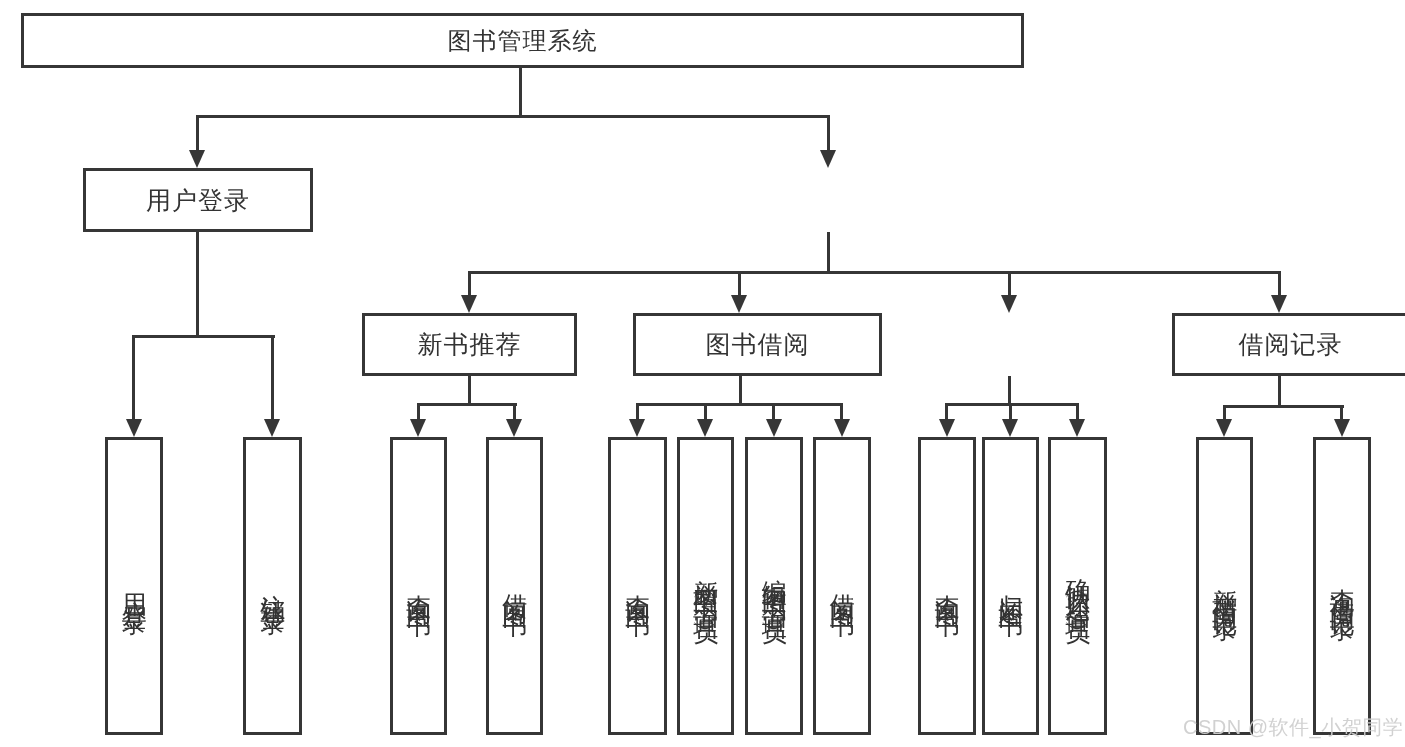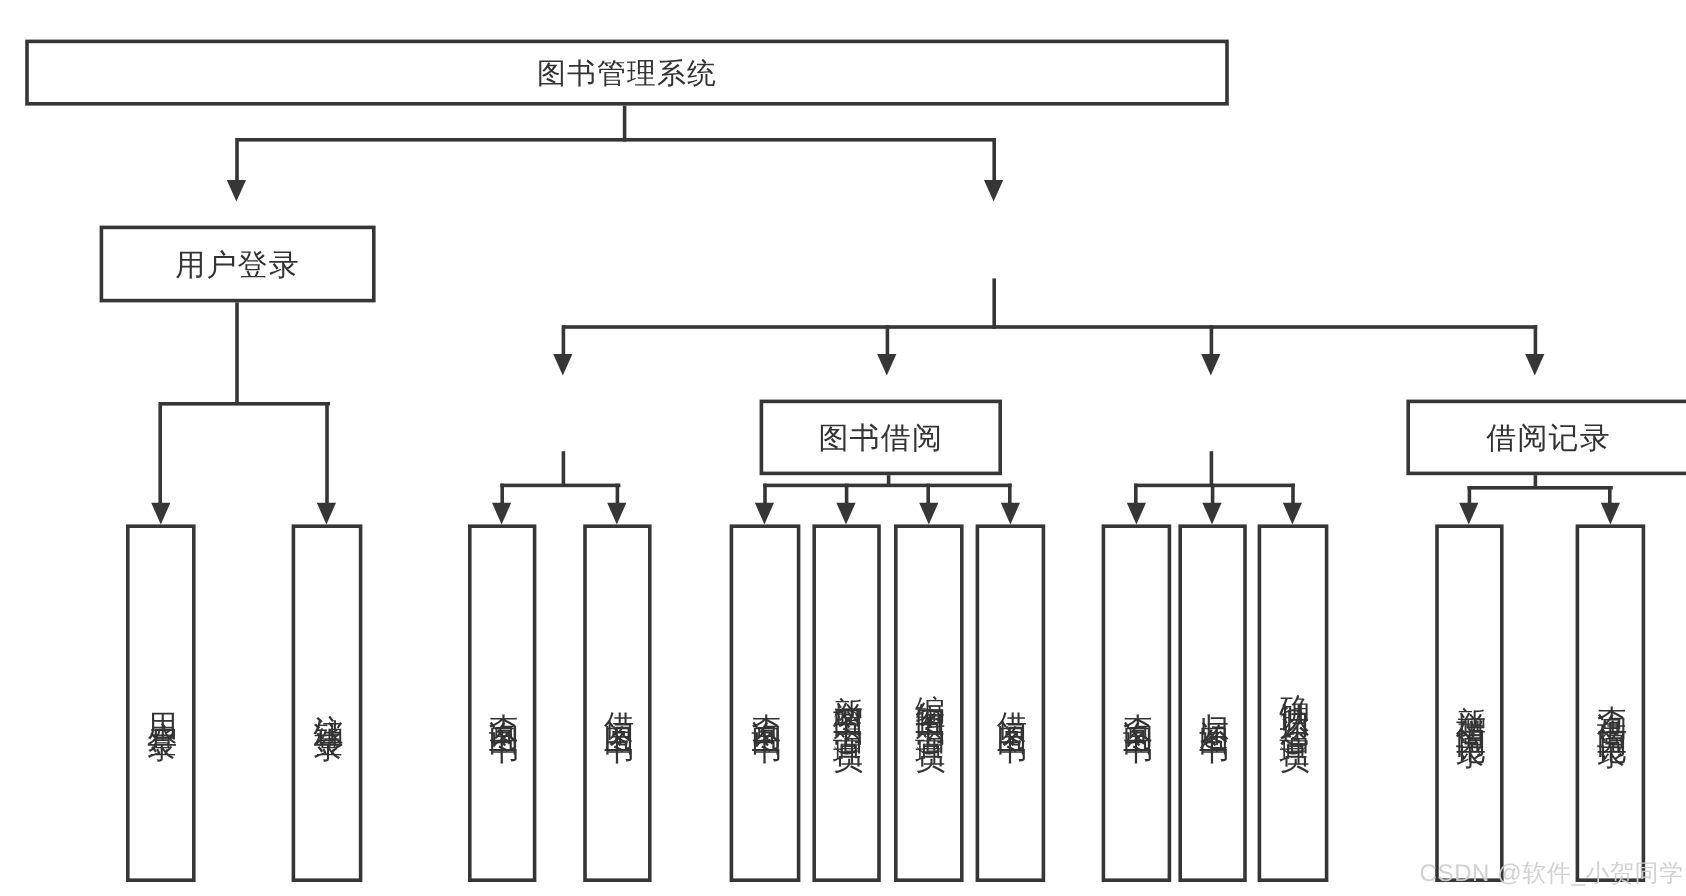"图书管理系统" .h { margin-top: 20px -> none }
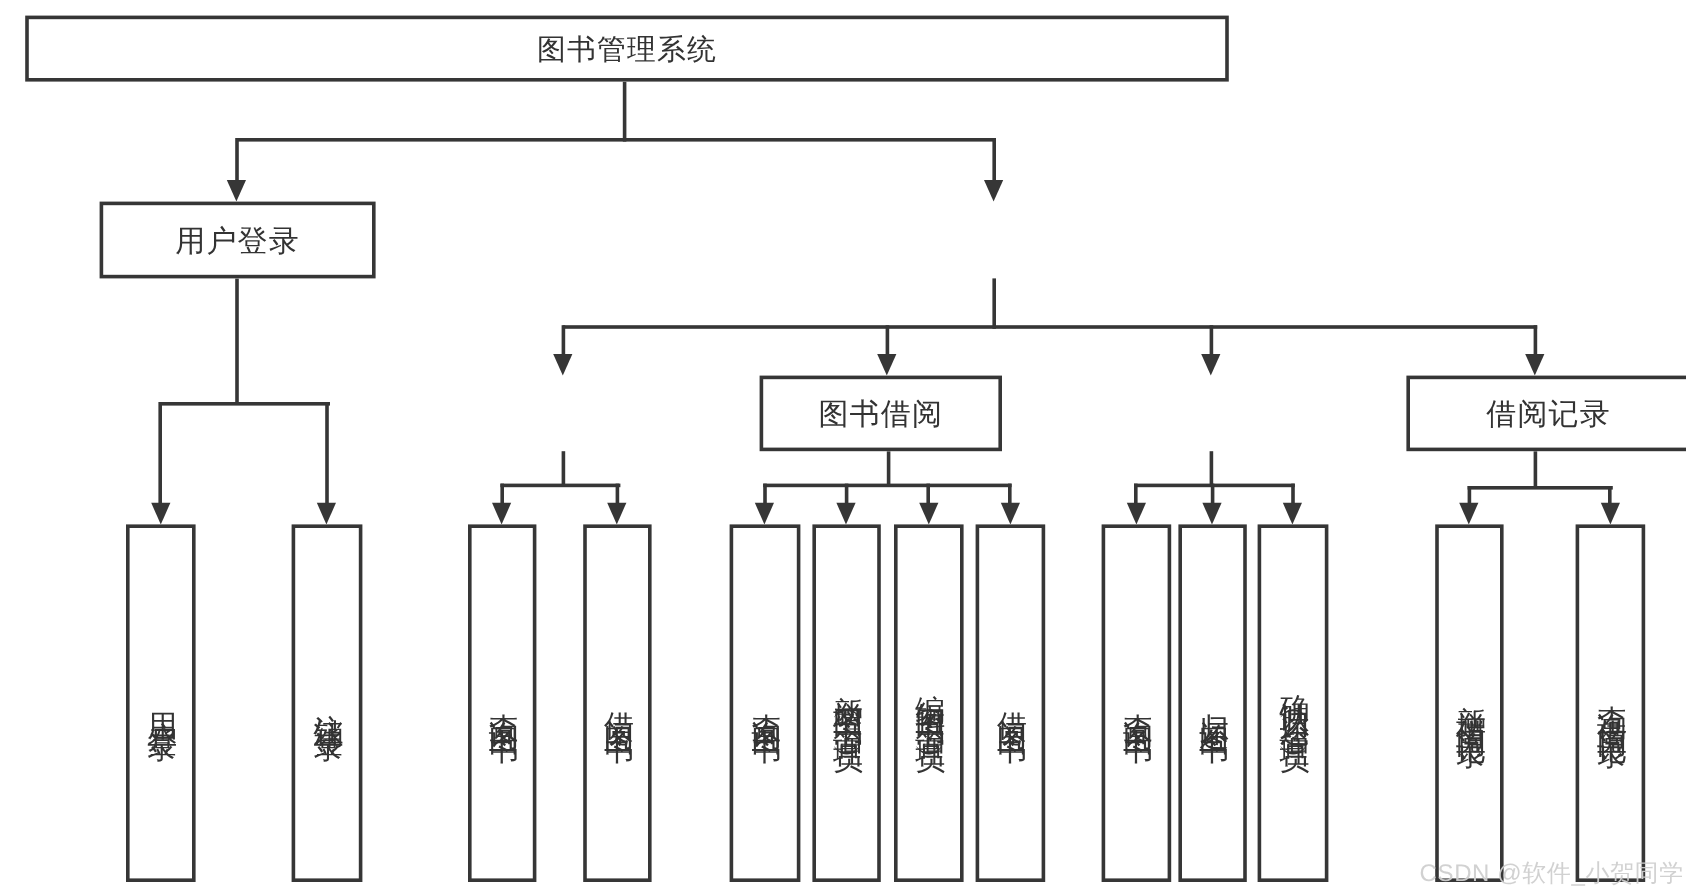"新书推荐" div.box { html: none -> <div>新书推荐</div> }
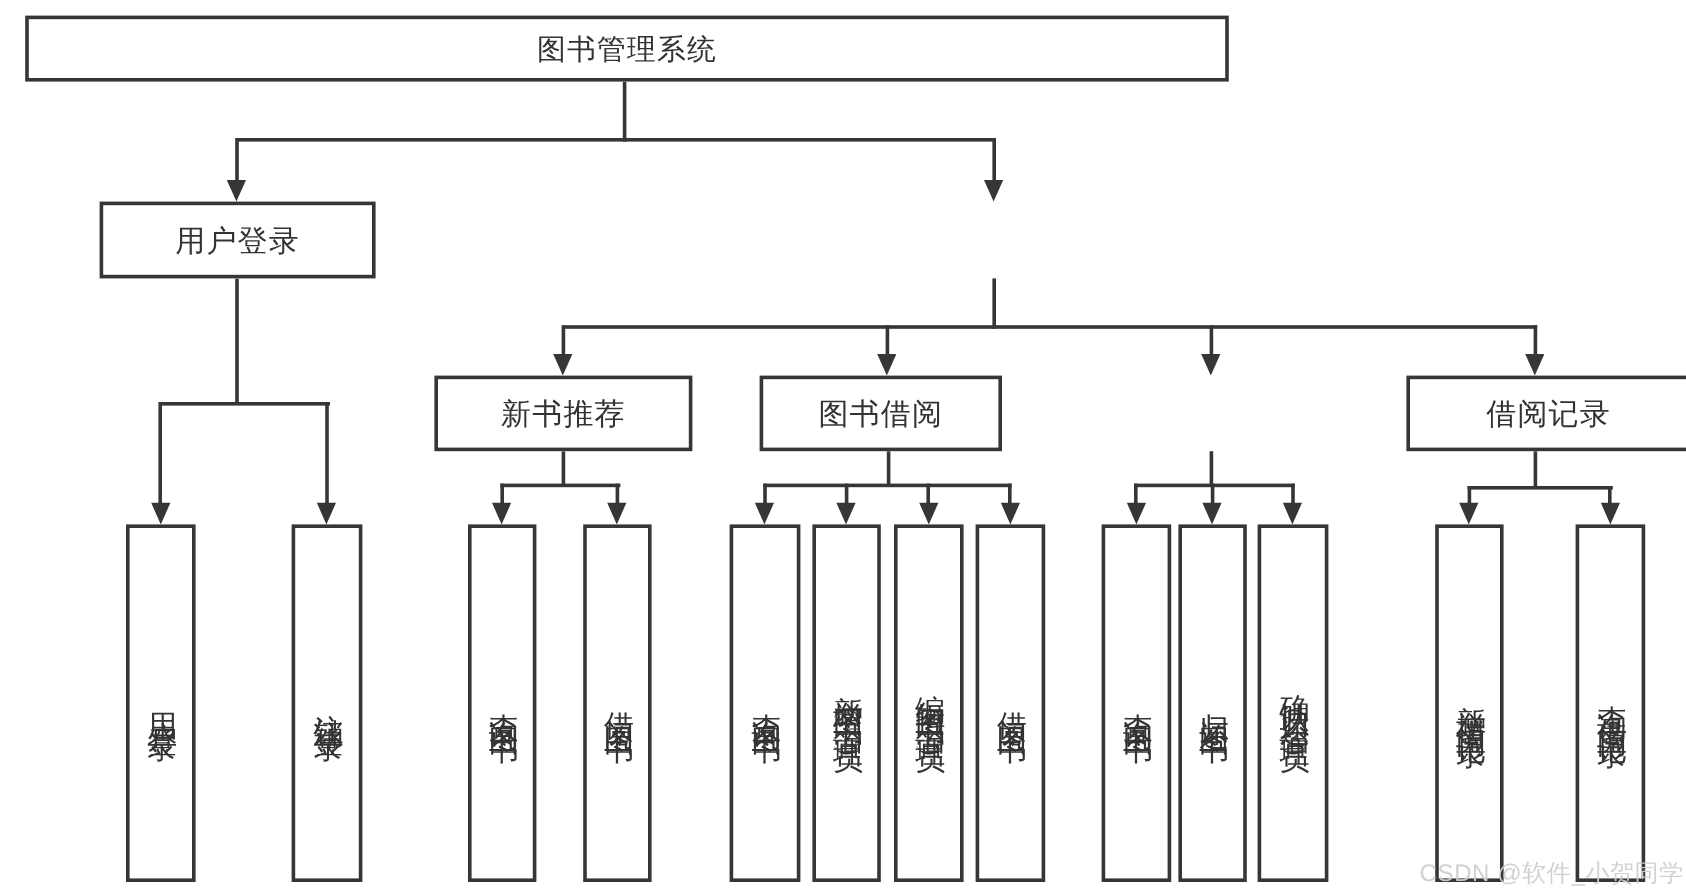"图书借阅" div.box { width: 202px -> 249px }
